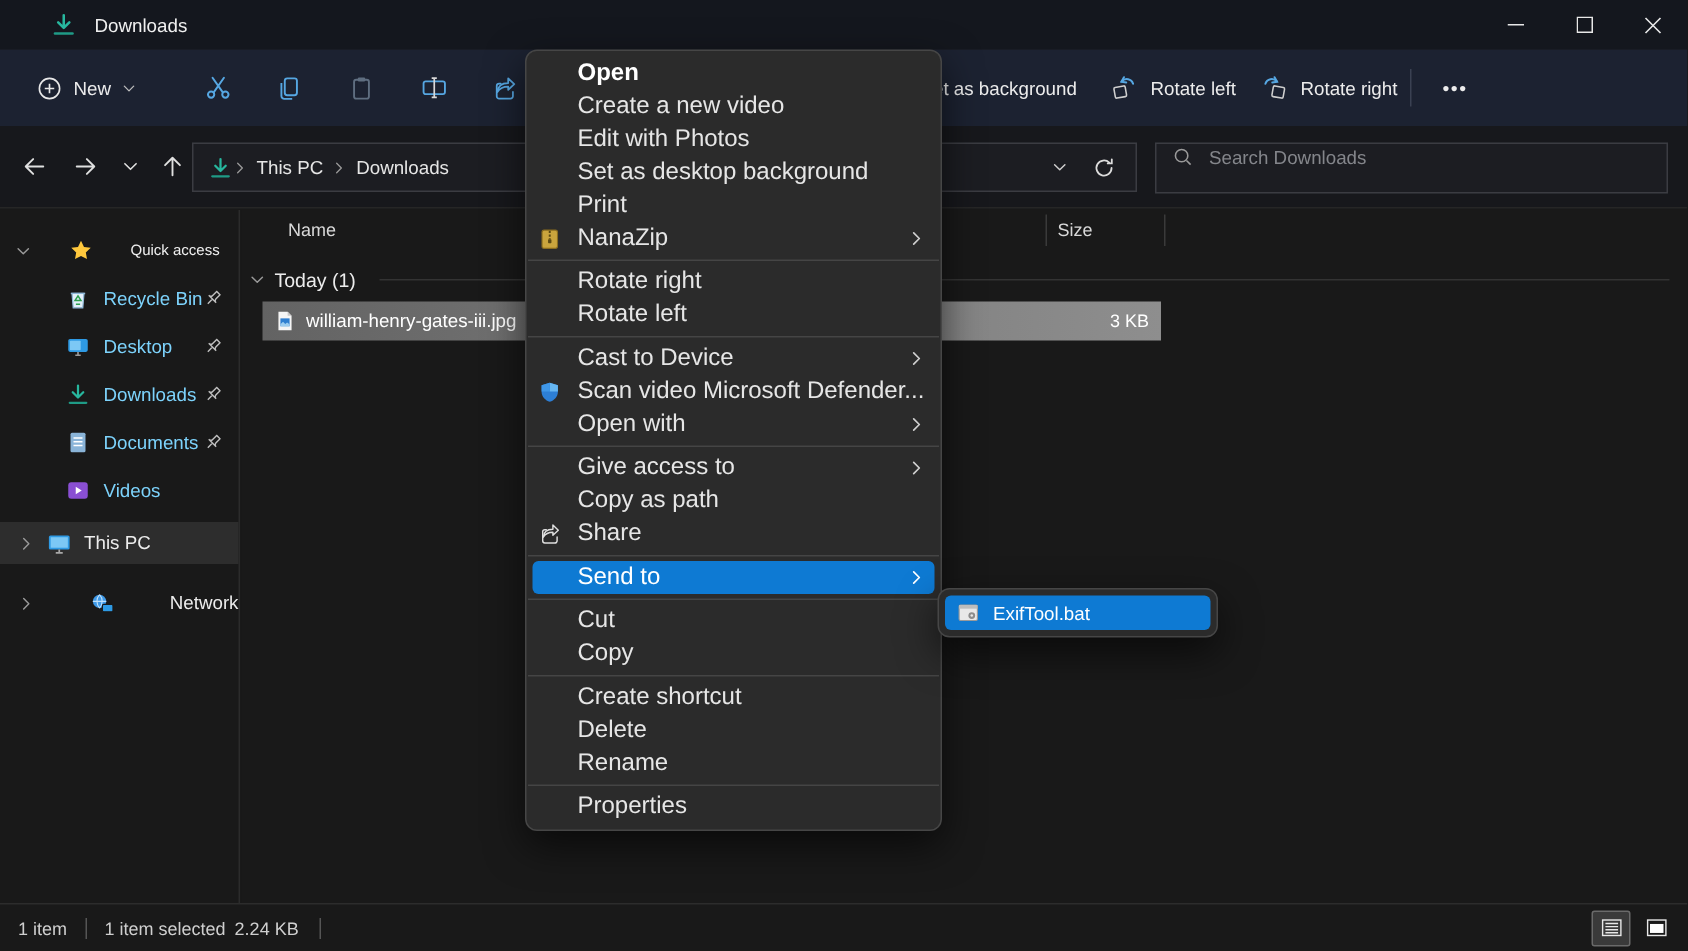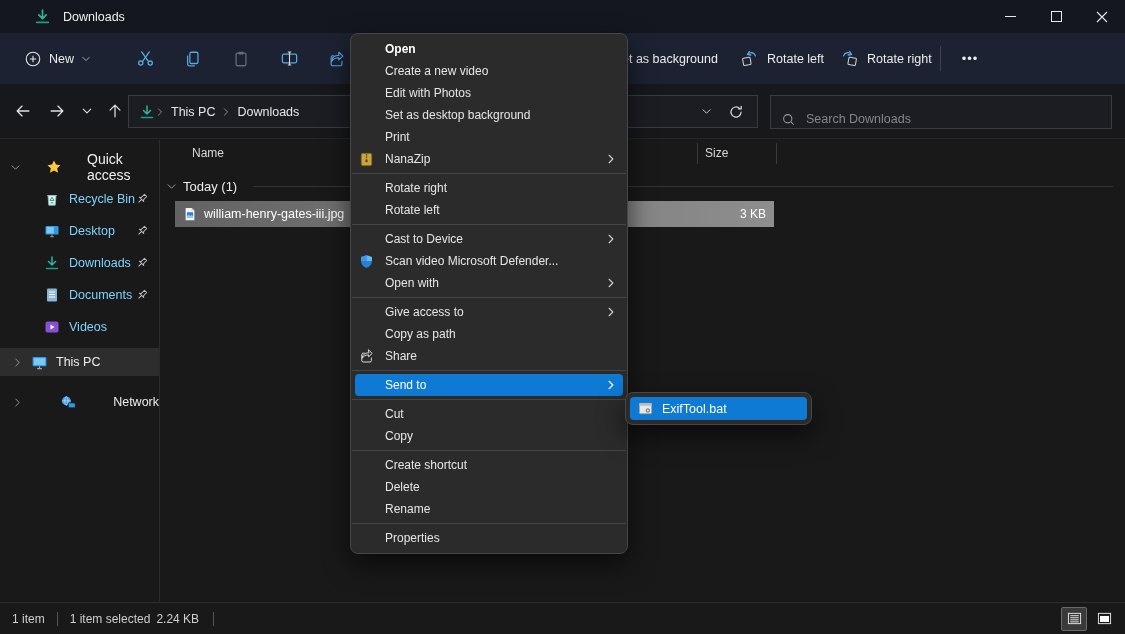"Open" .menu-item { font-size: 12px -> 16px }
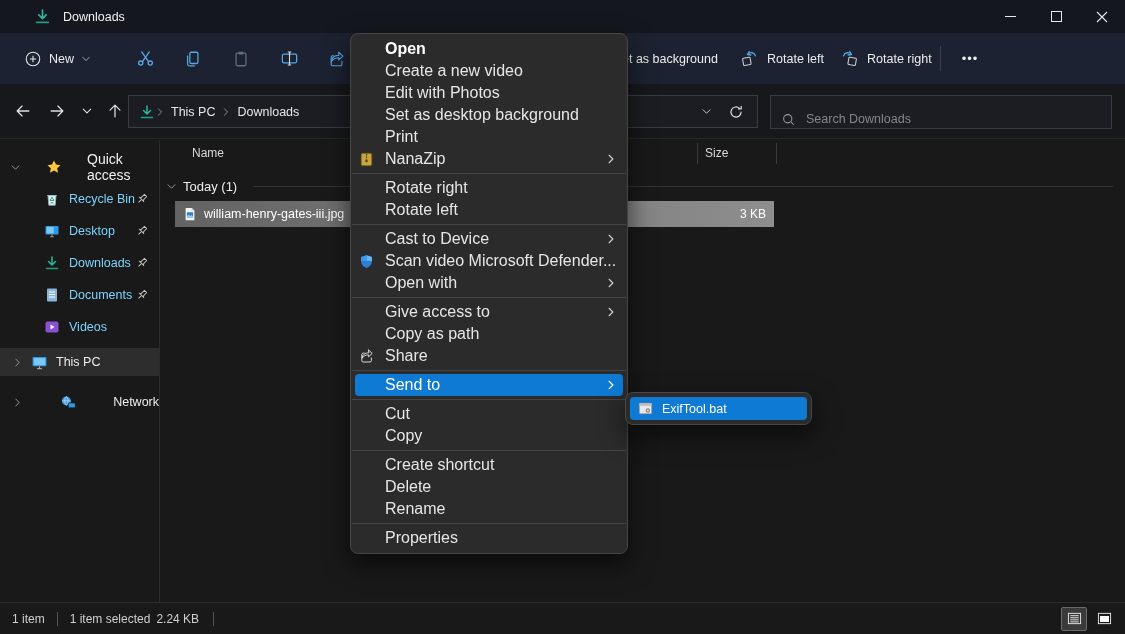"Search Downloads" .search-box { align-items: flex-start -> flex-end }
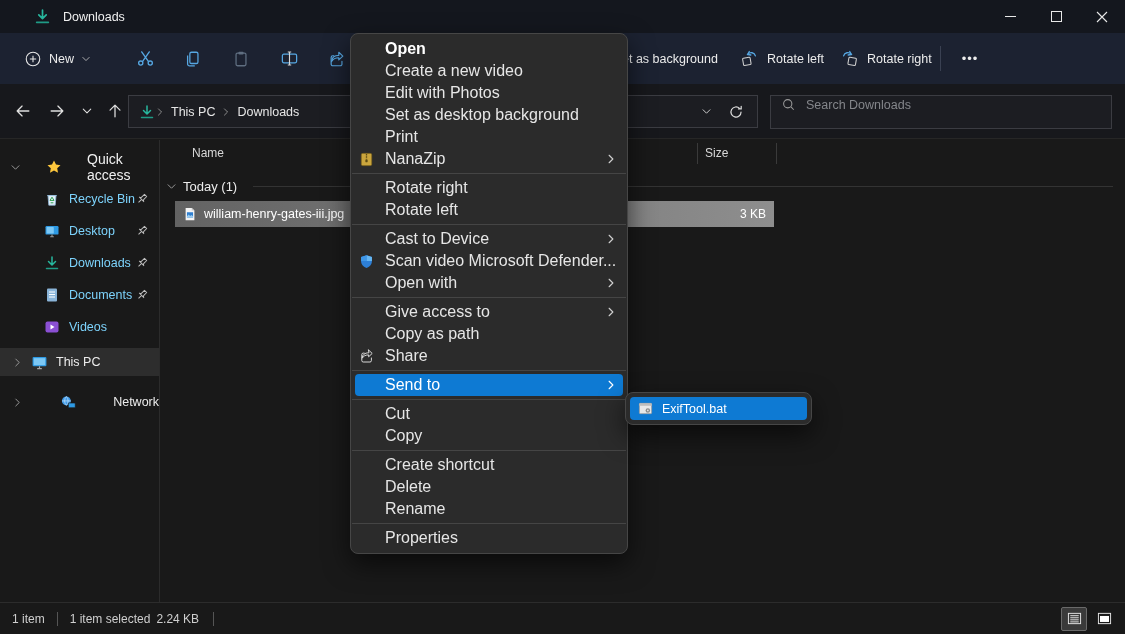"Quick access" .side-head { font-size: 14px -> 10px }
